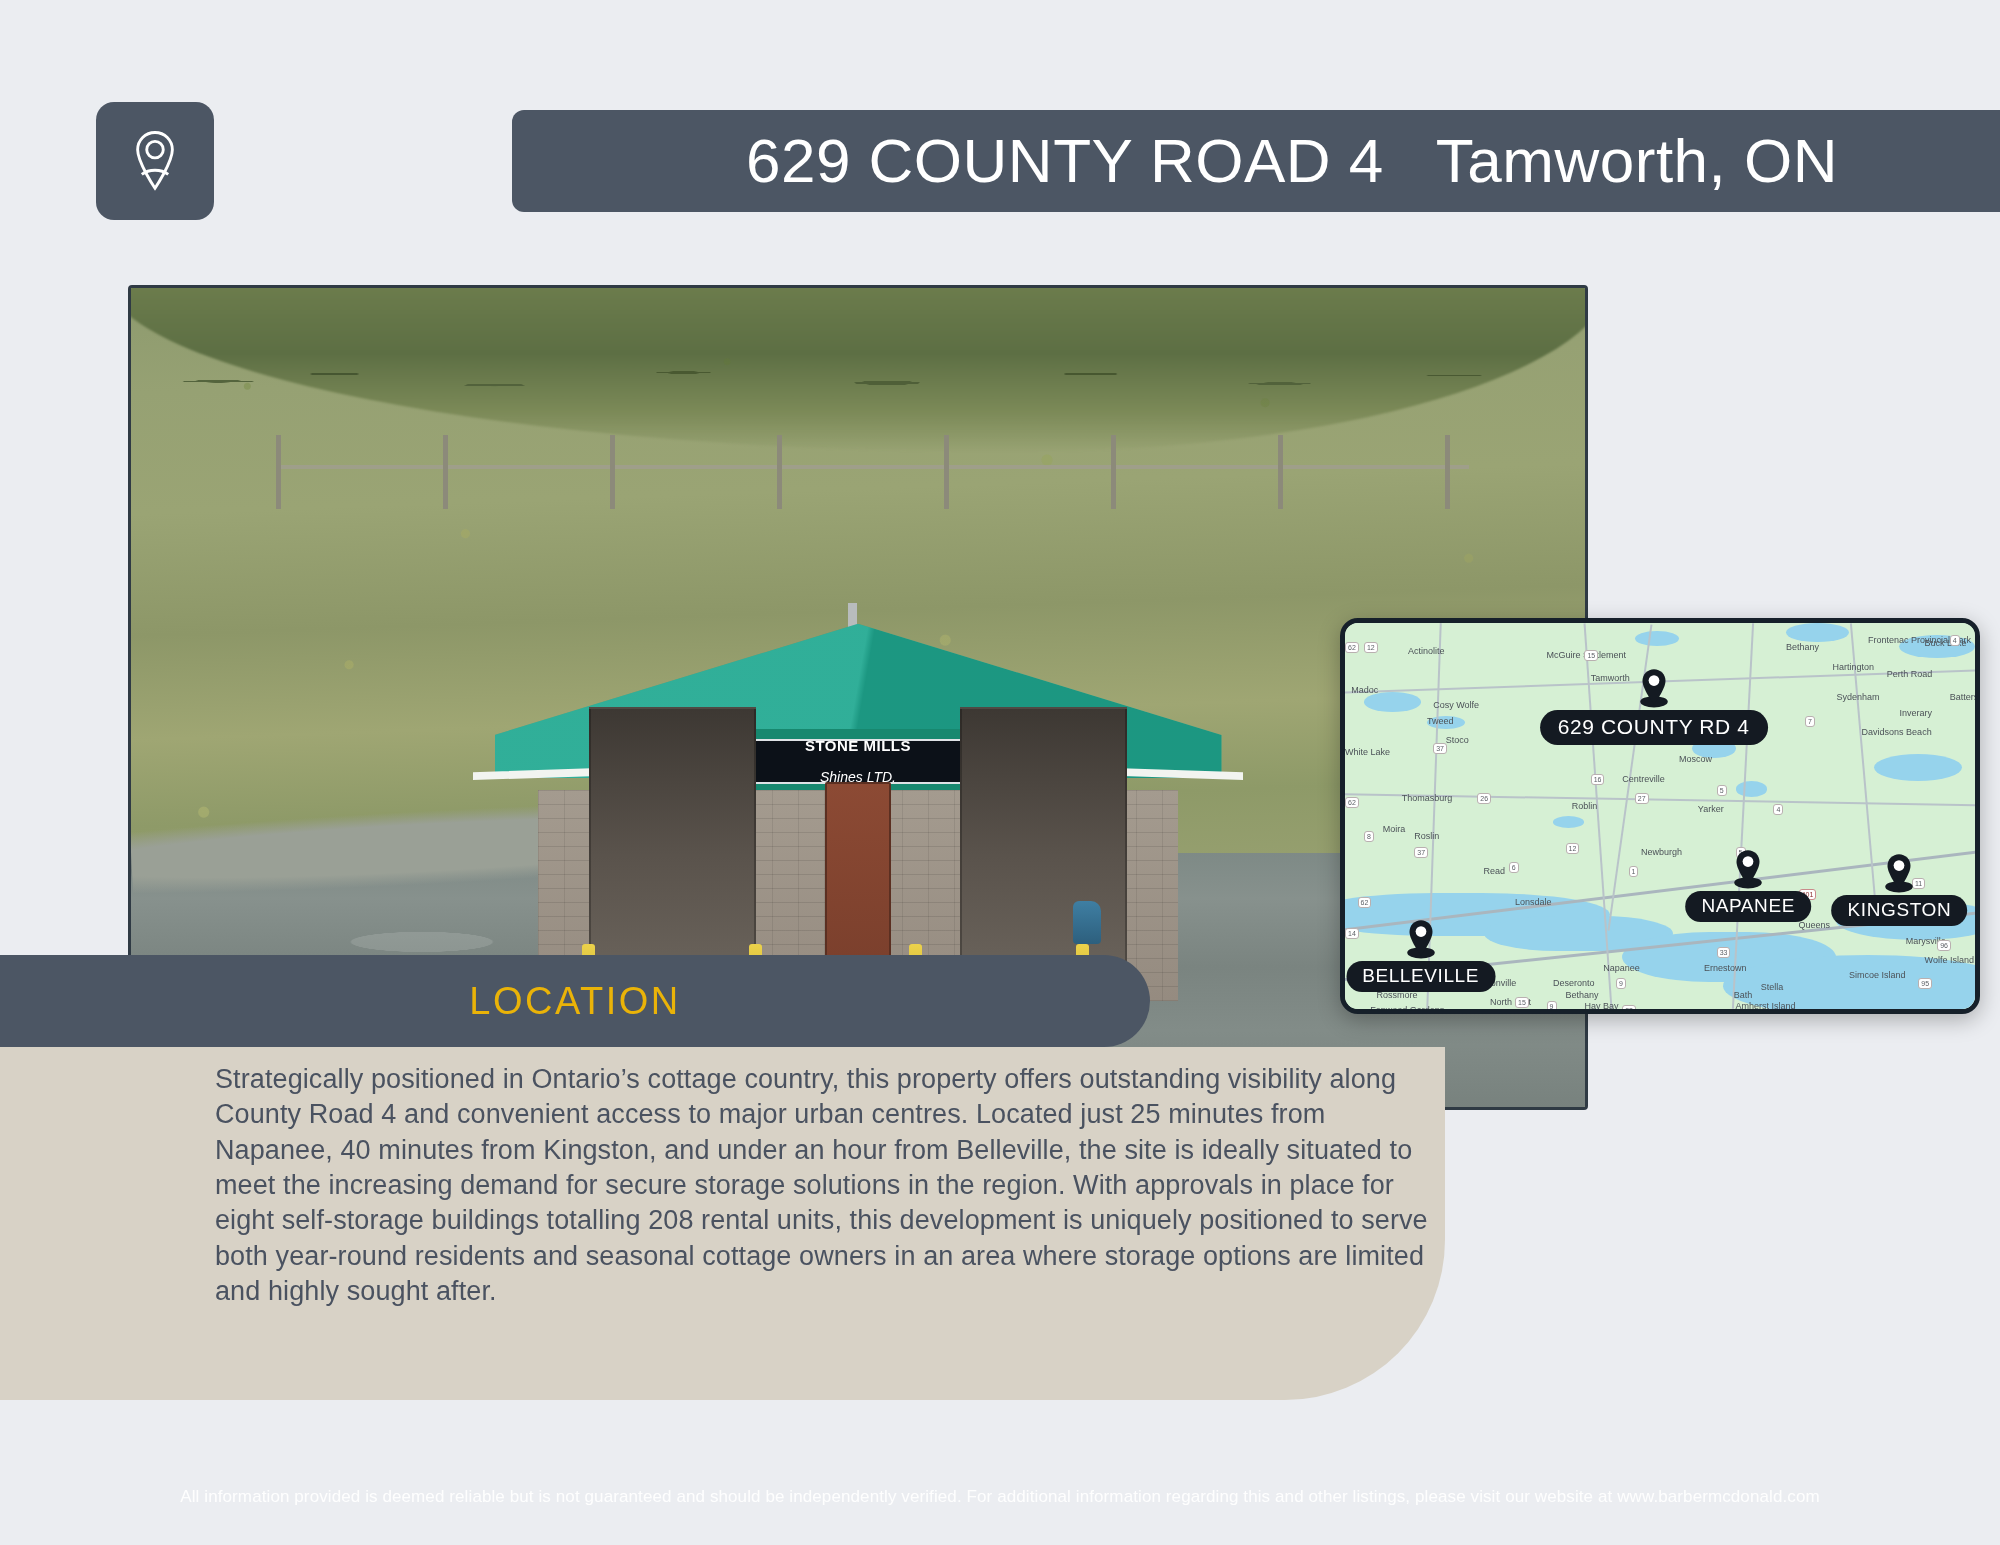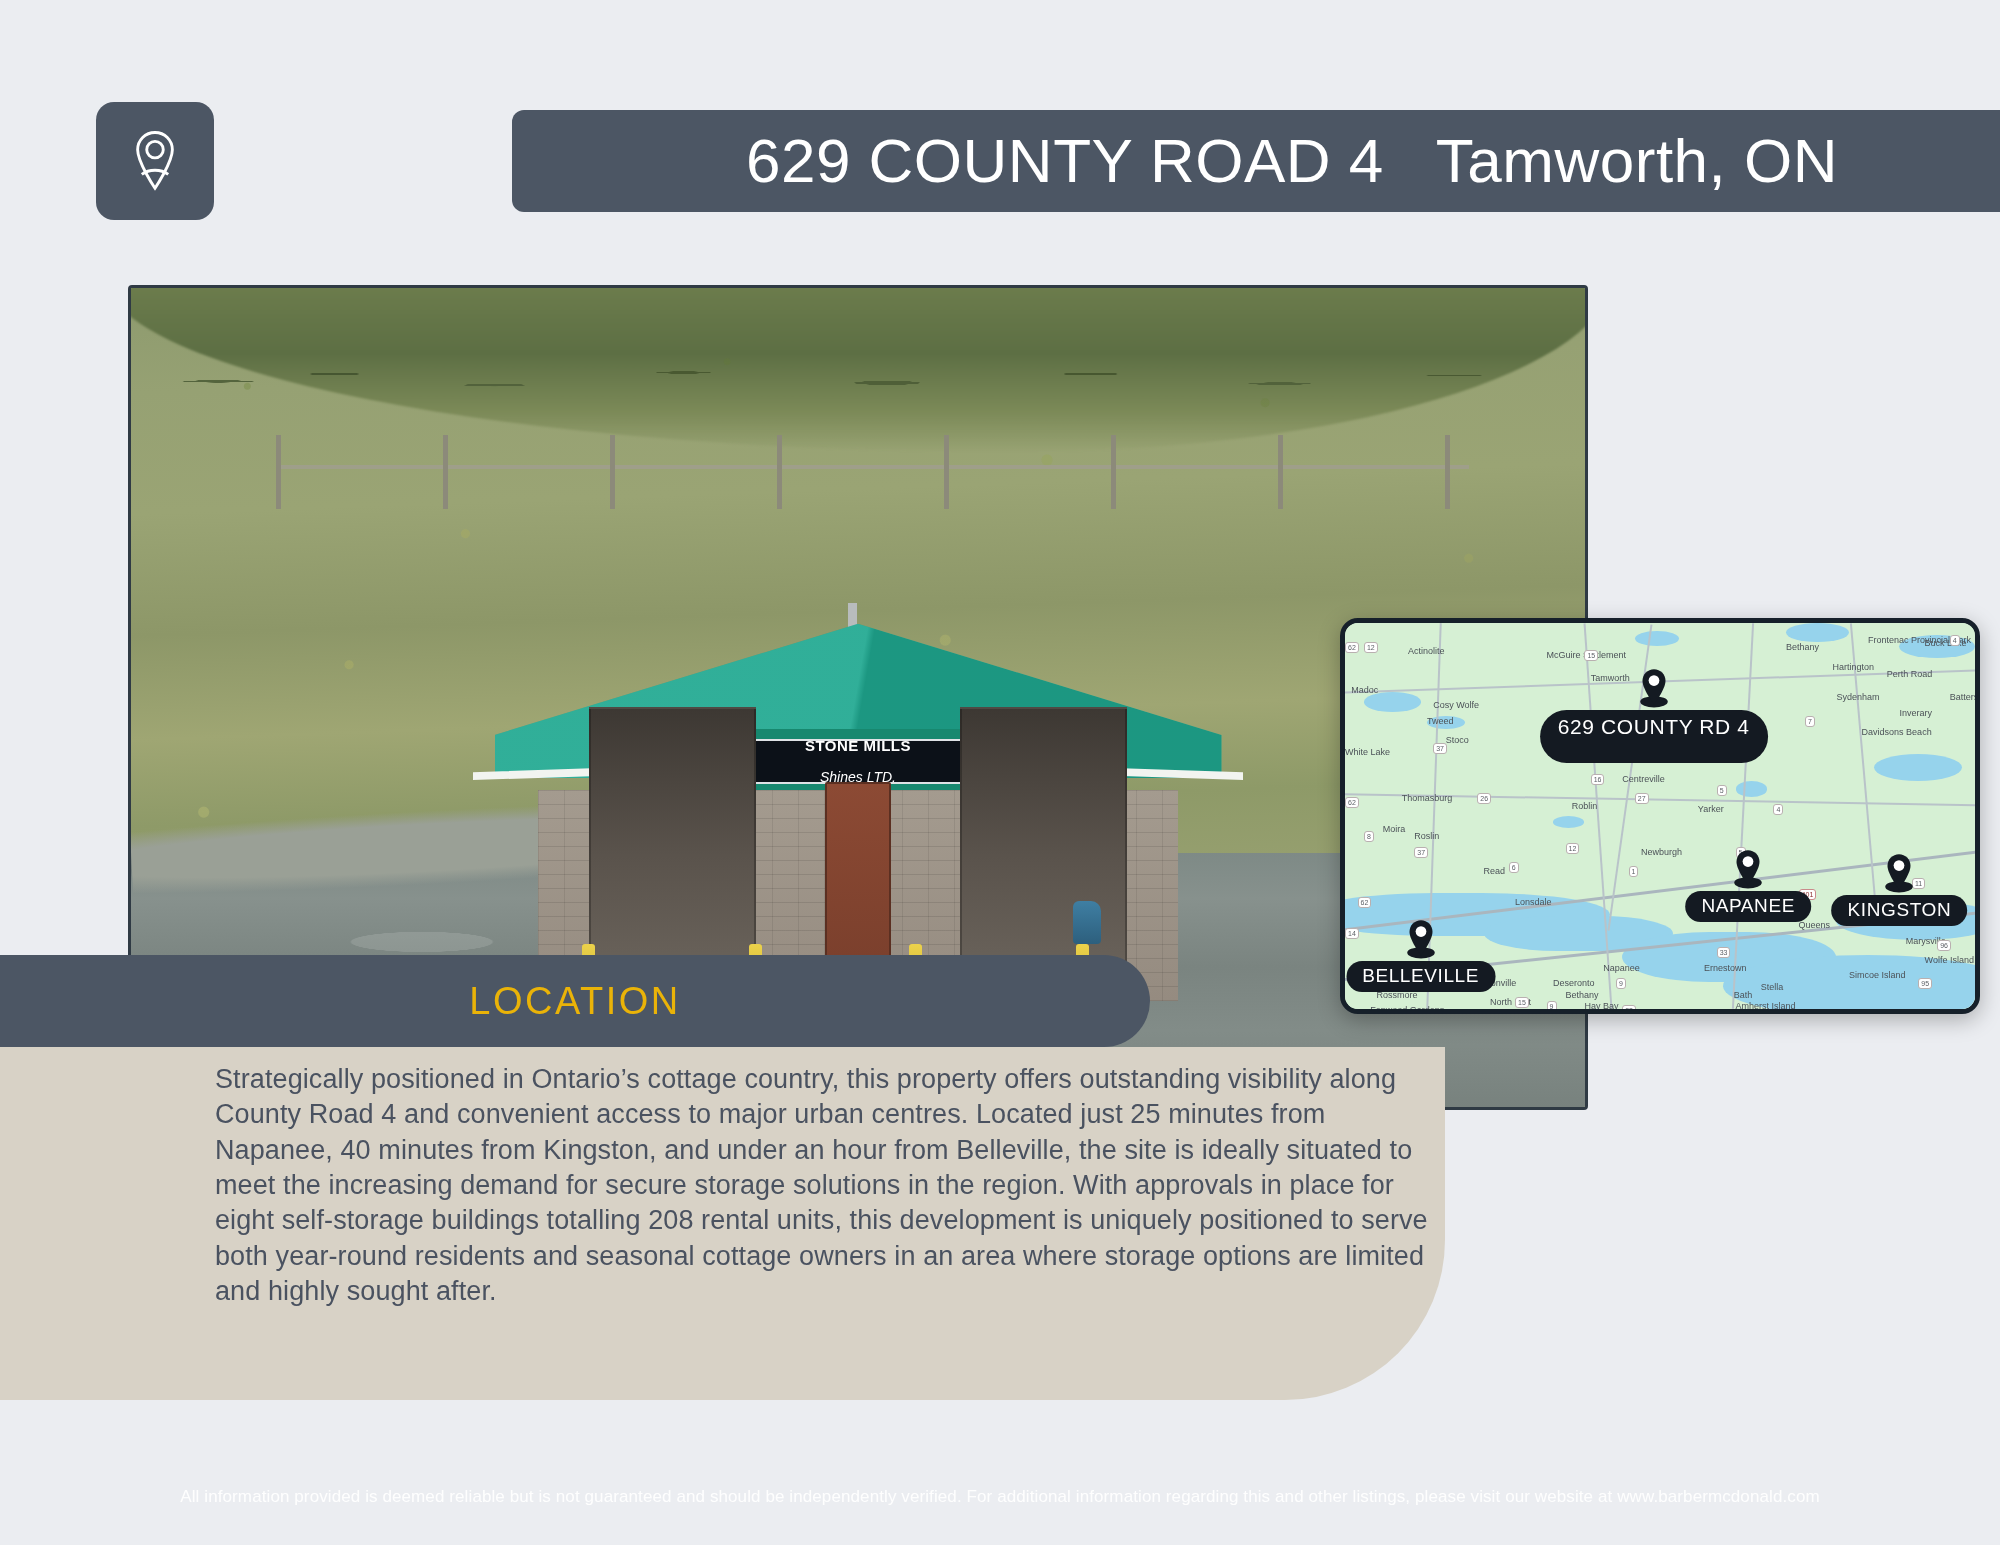"629 COUNTY RD 4" .place-chip.big { padding: 6px 18px 25px -> 6px 18px 7px }
